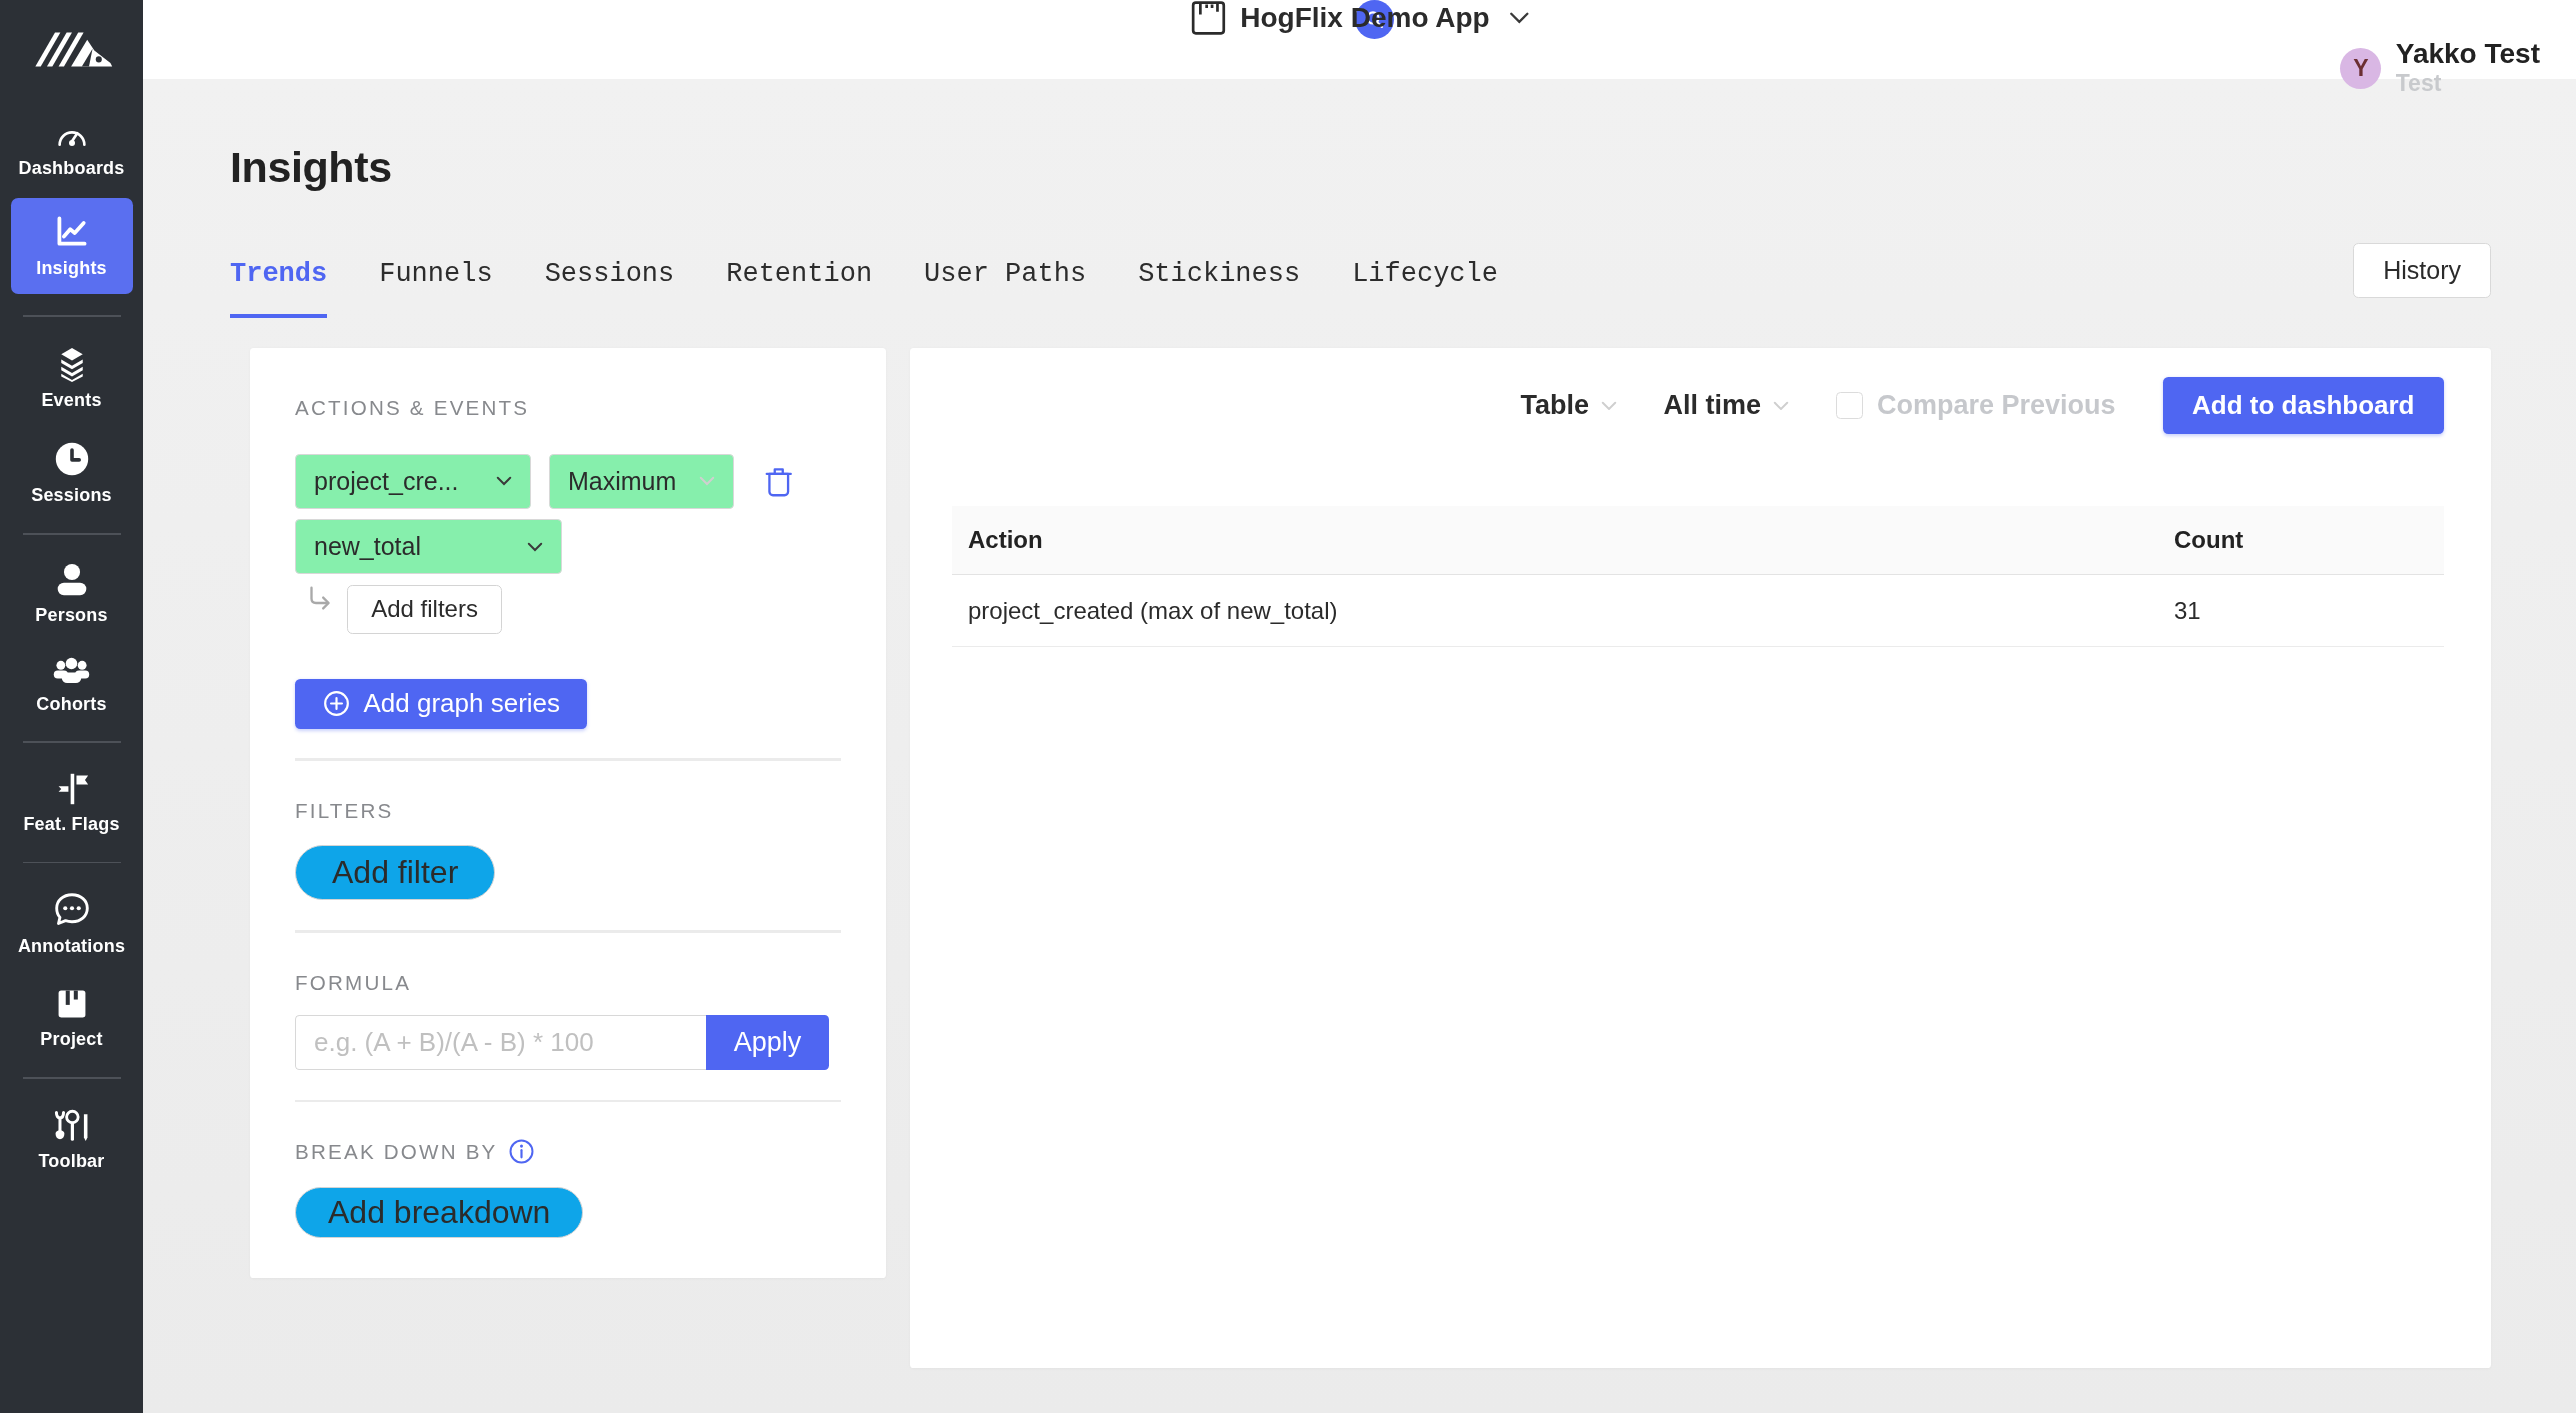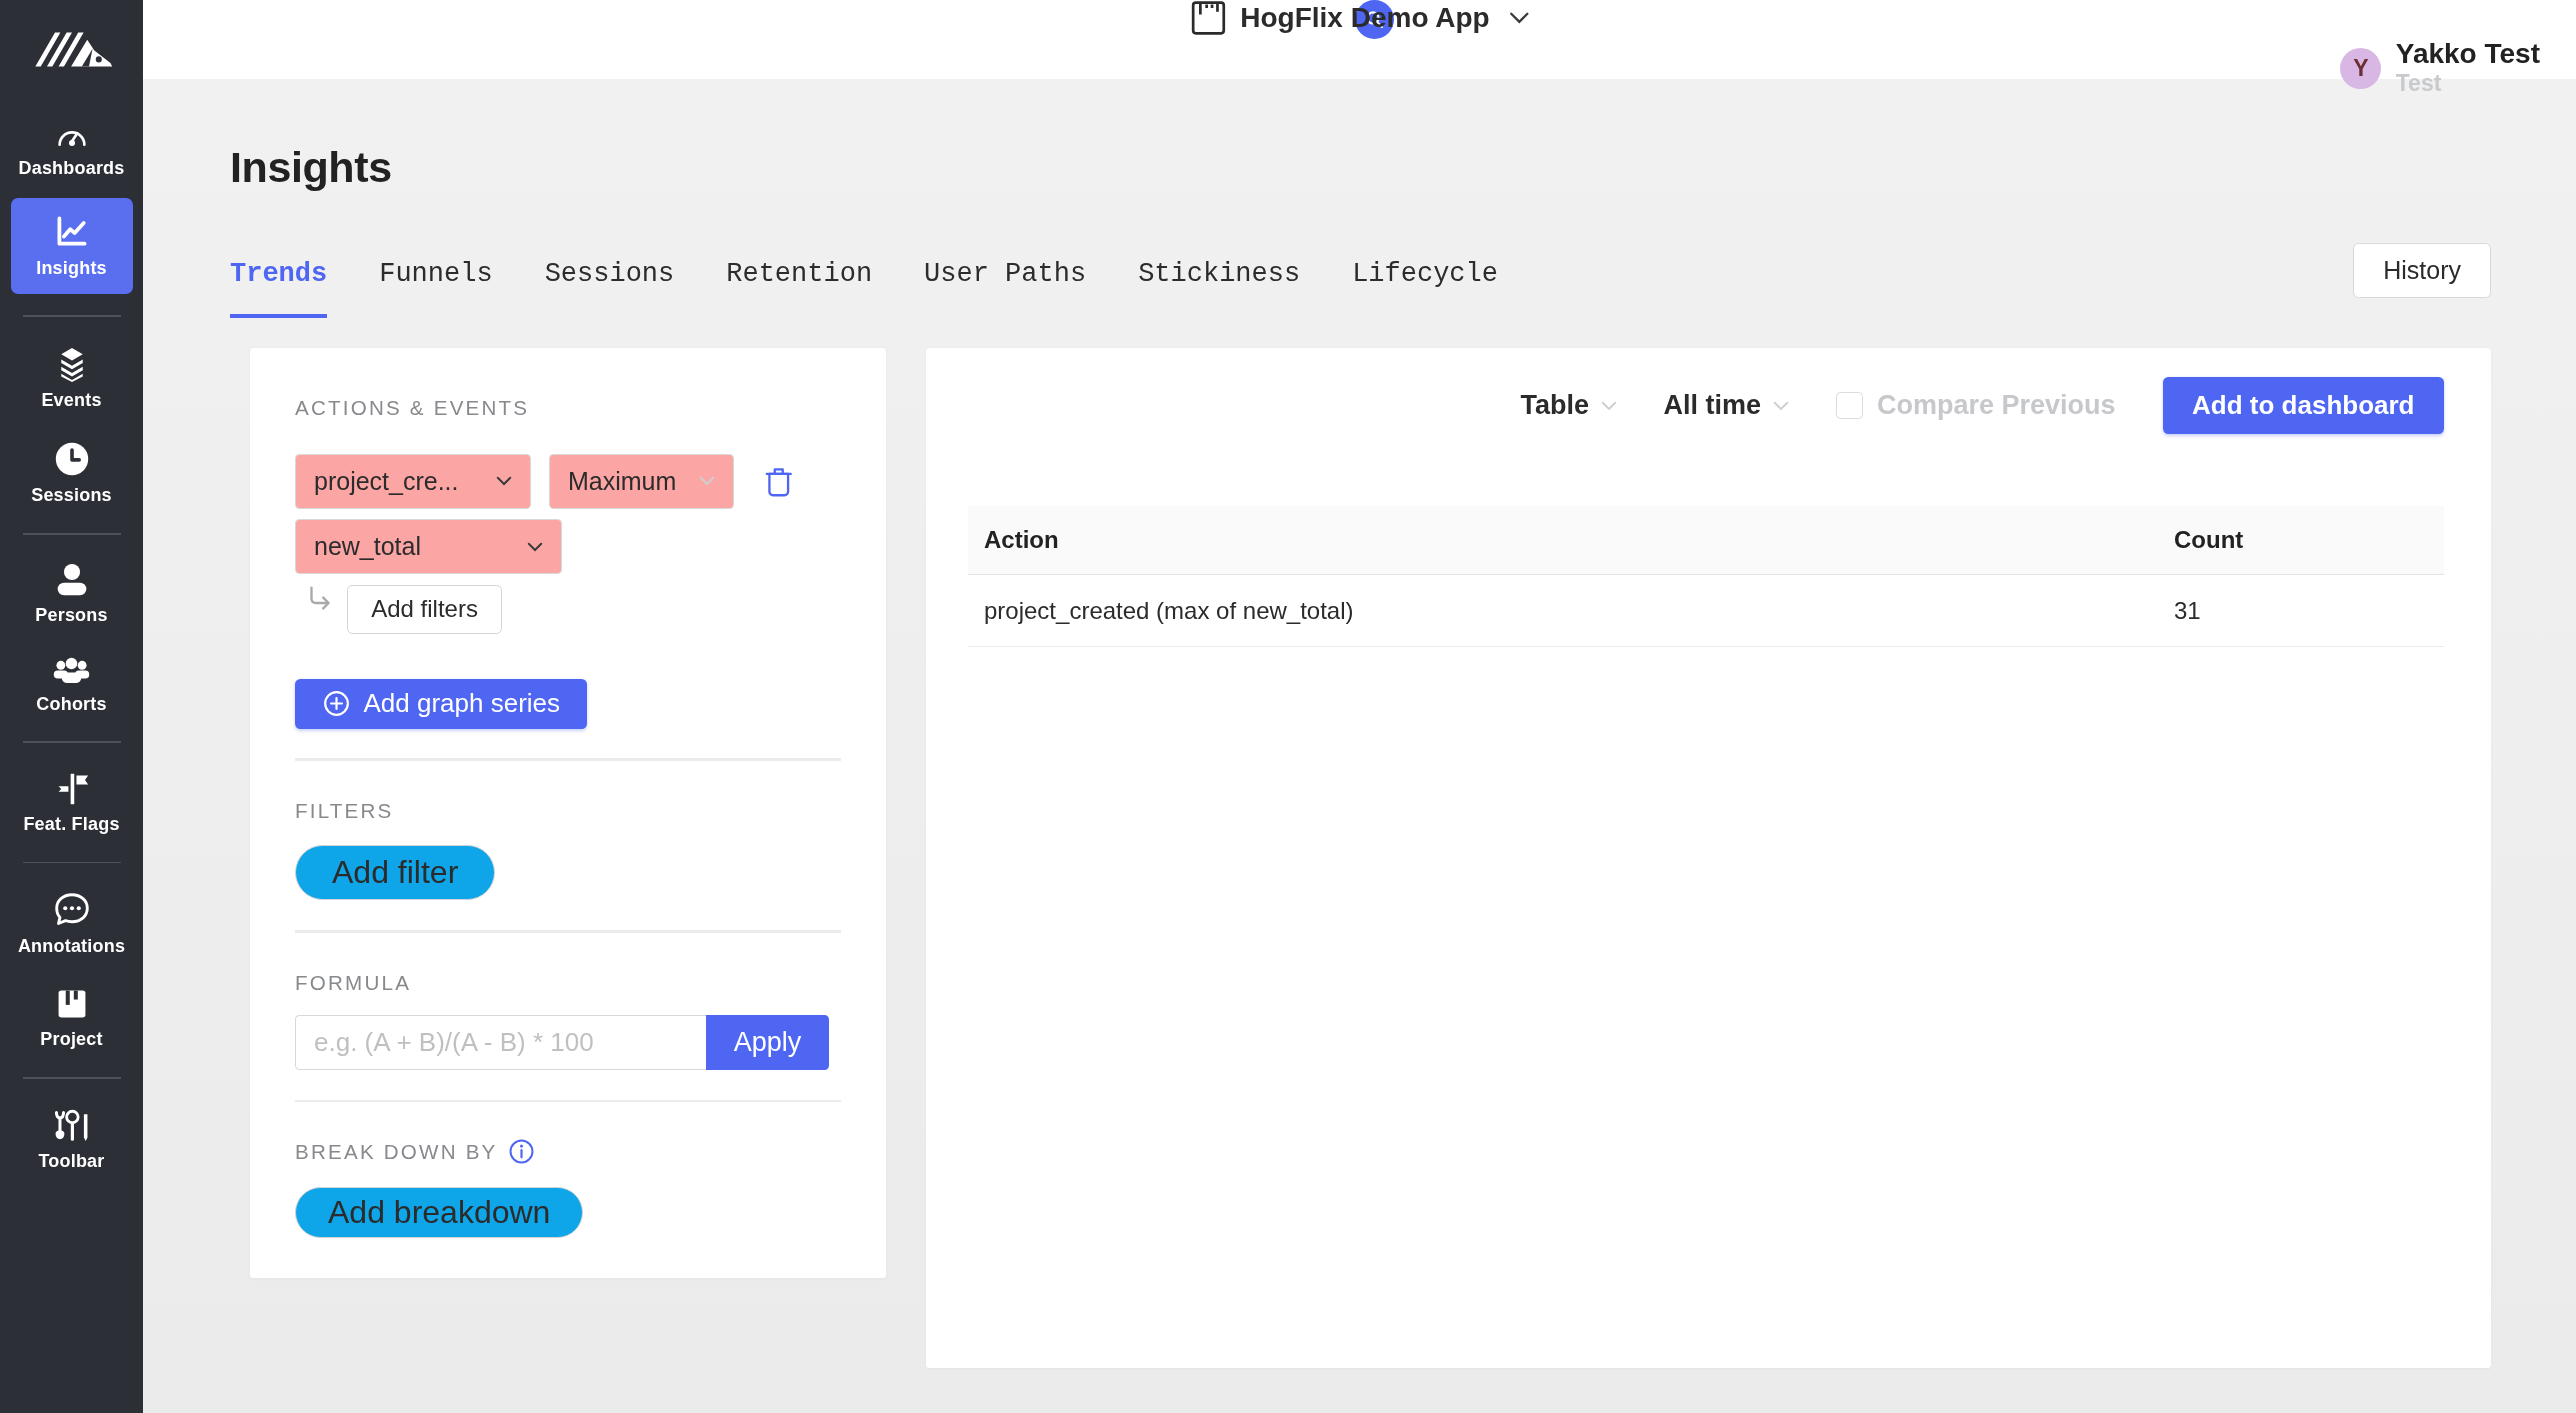"ACTIONS & EVENTS" .cards { gap: 40px -> 24px }
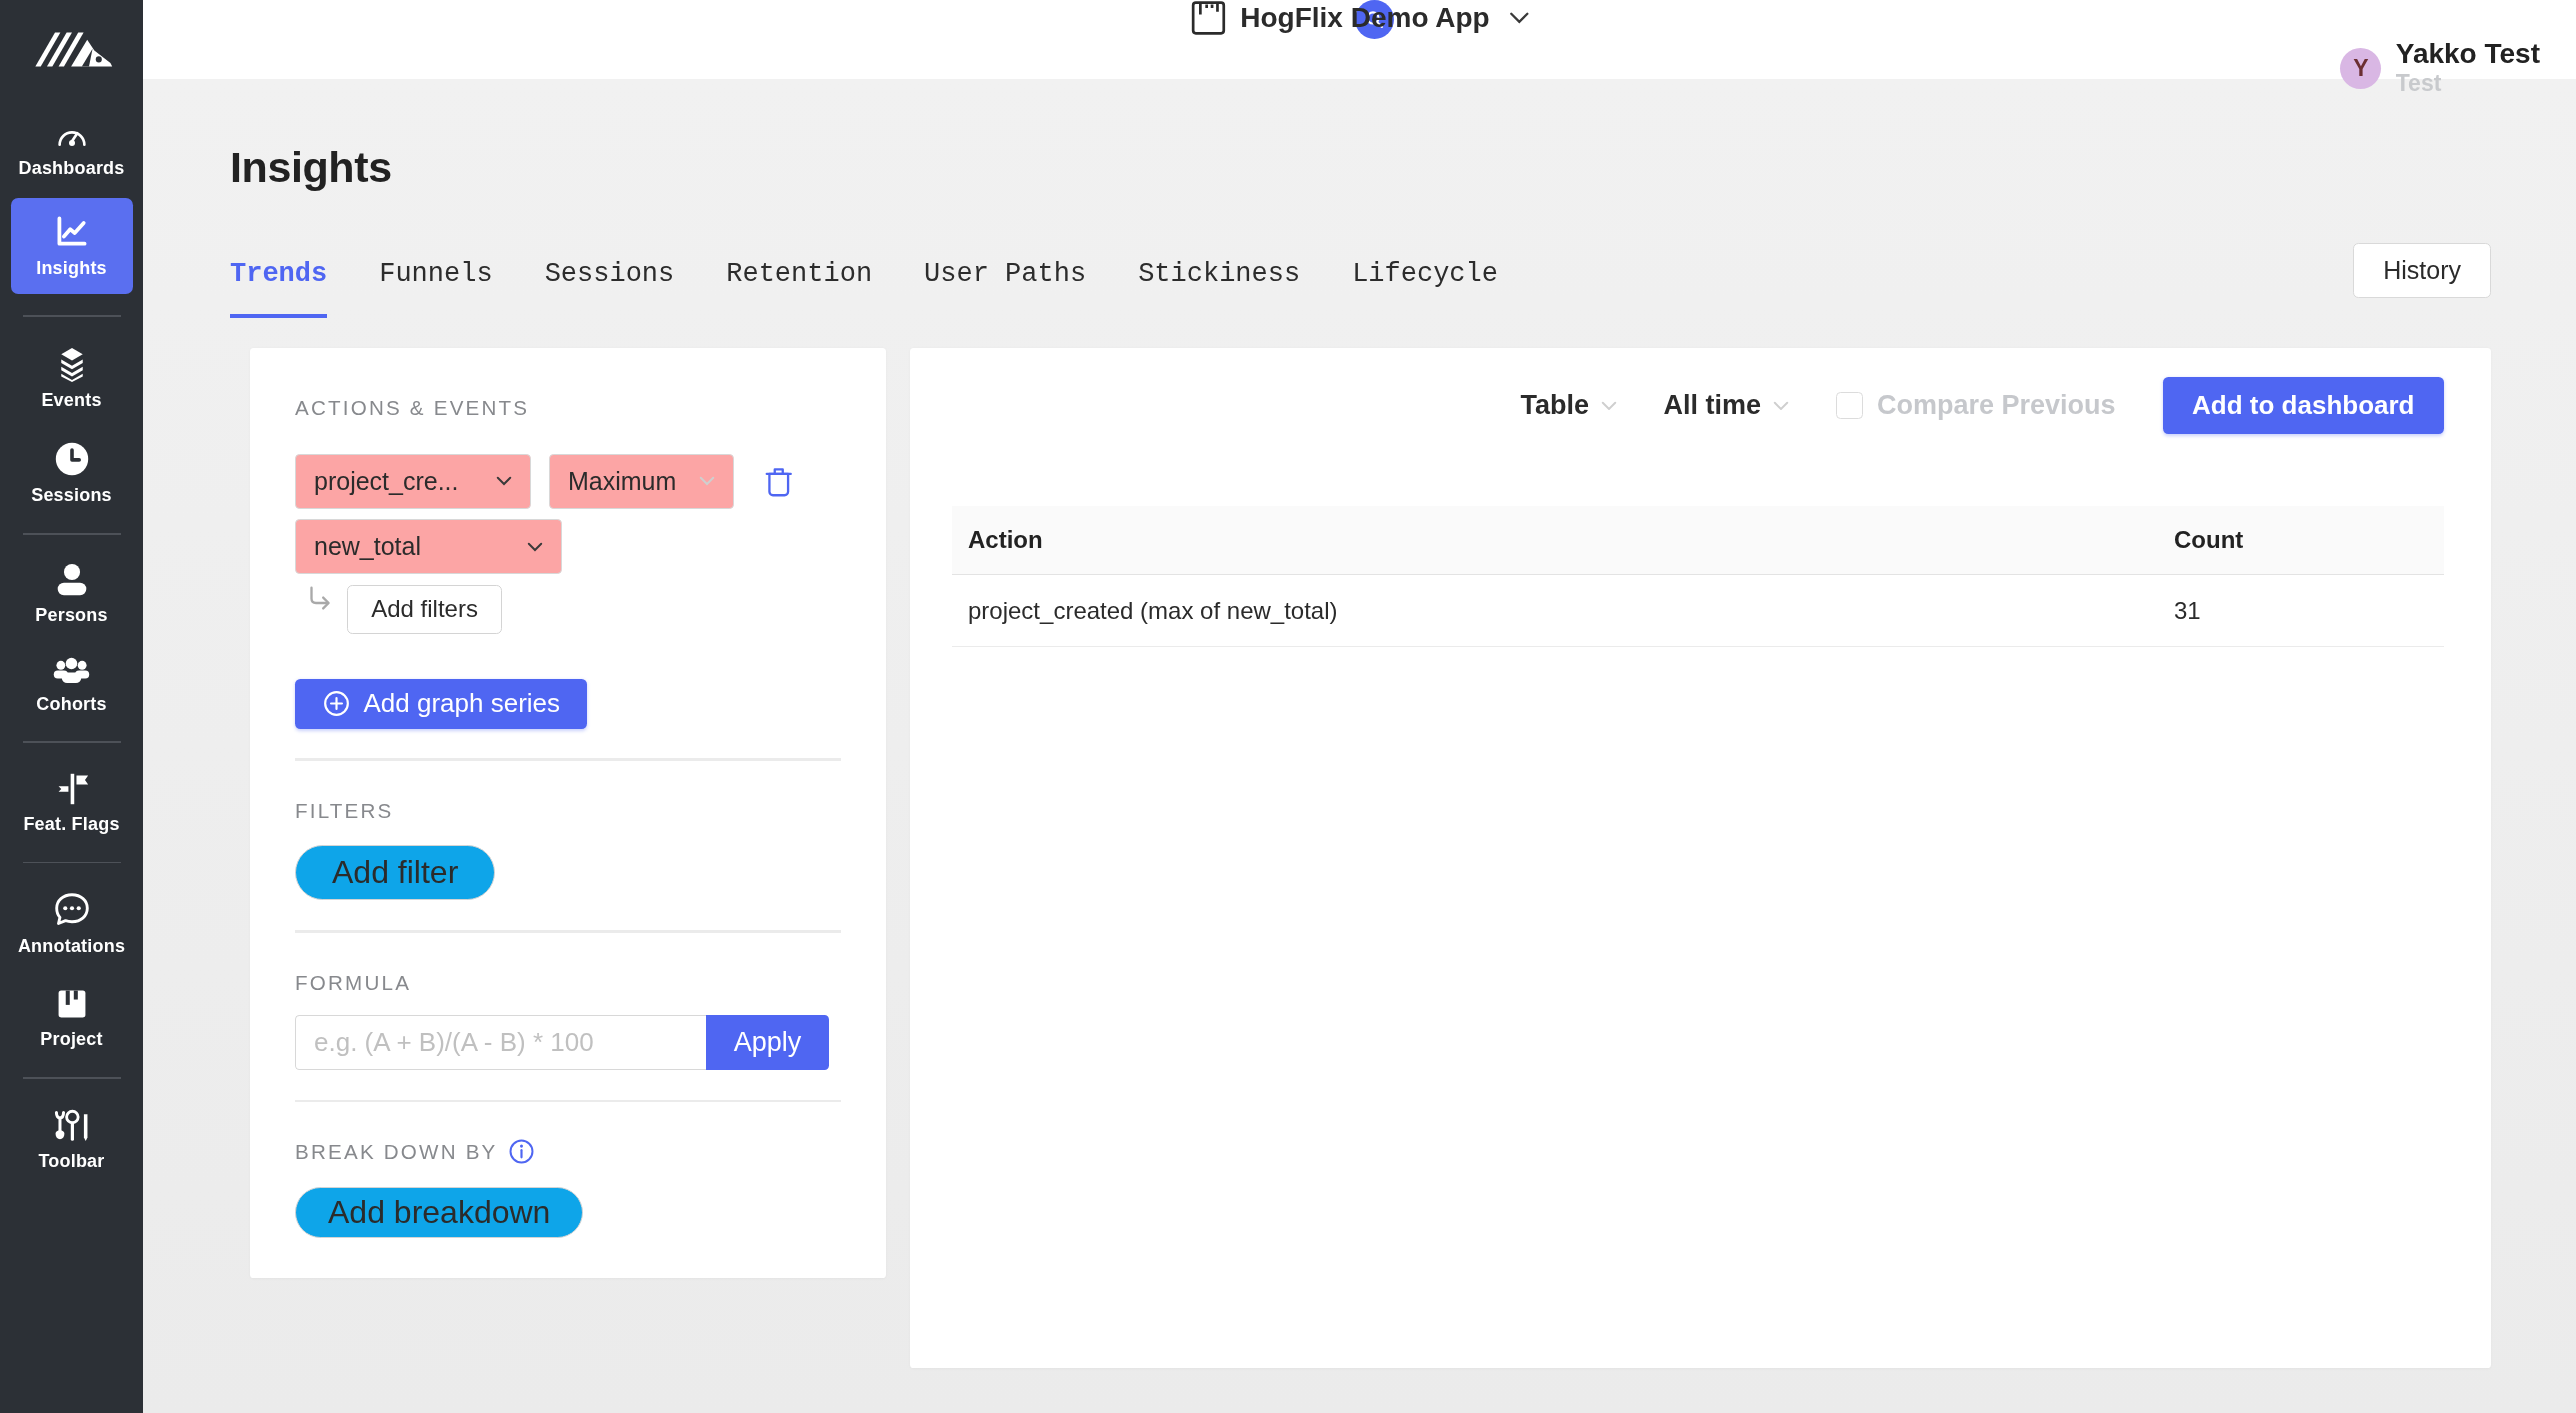"project_cre..." .select-box { background: #fca5a5 -> #86efac }
